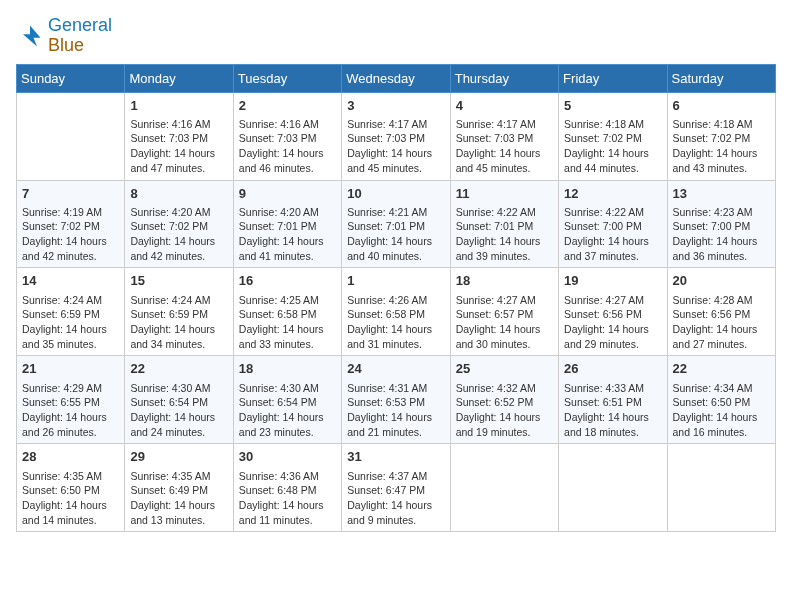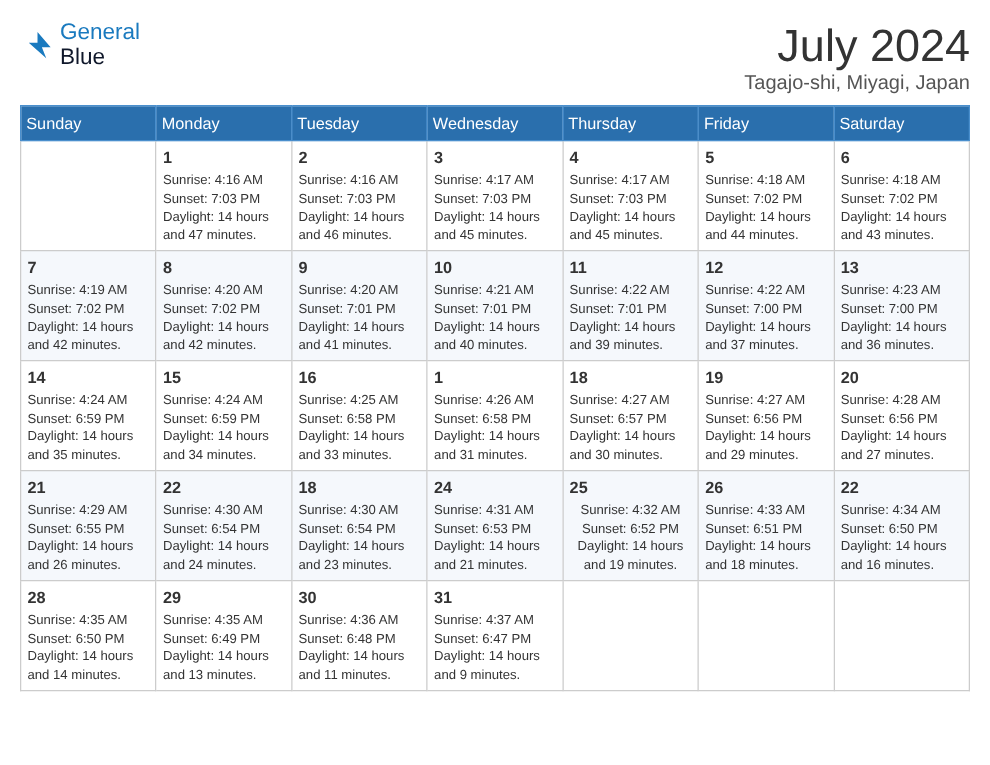"Blue" span { color: #0f172a -> #a16207 }
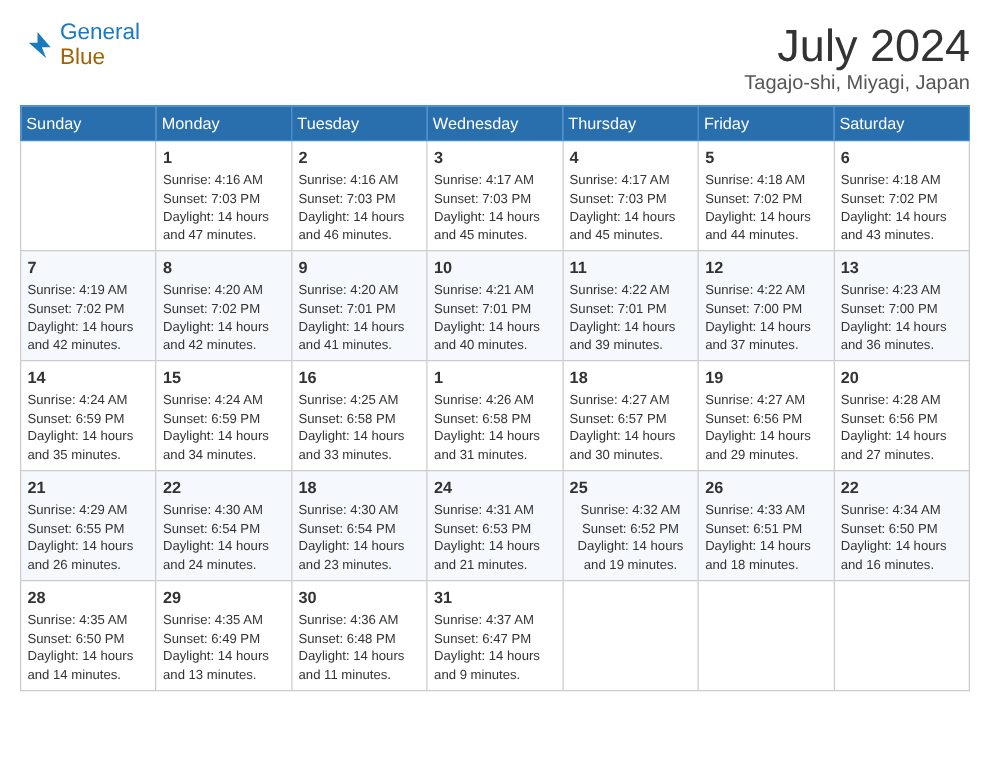"July 2024" div.title-block { html: <div> <h1>July 2024</h1> <h2>Tagajo-shi, Miyagi, Japan</h2> </div> -> none }
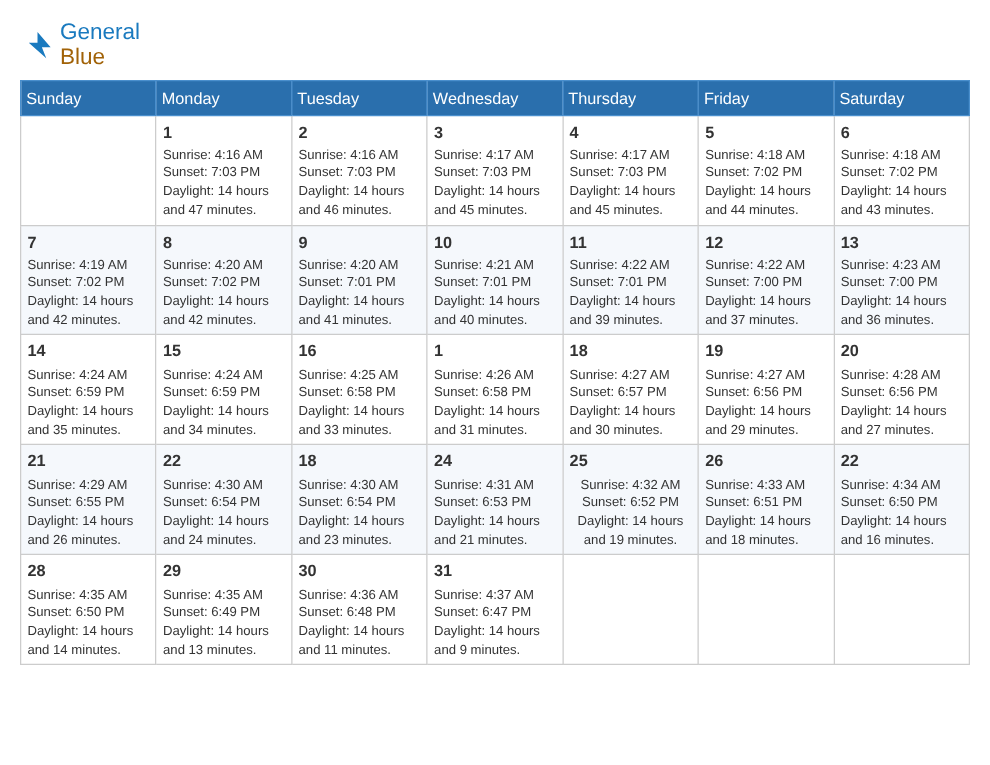"Sunrise: 4:32 AM" div.day-info { text-align: center -> none }
